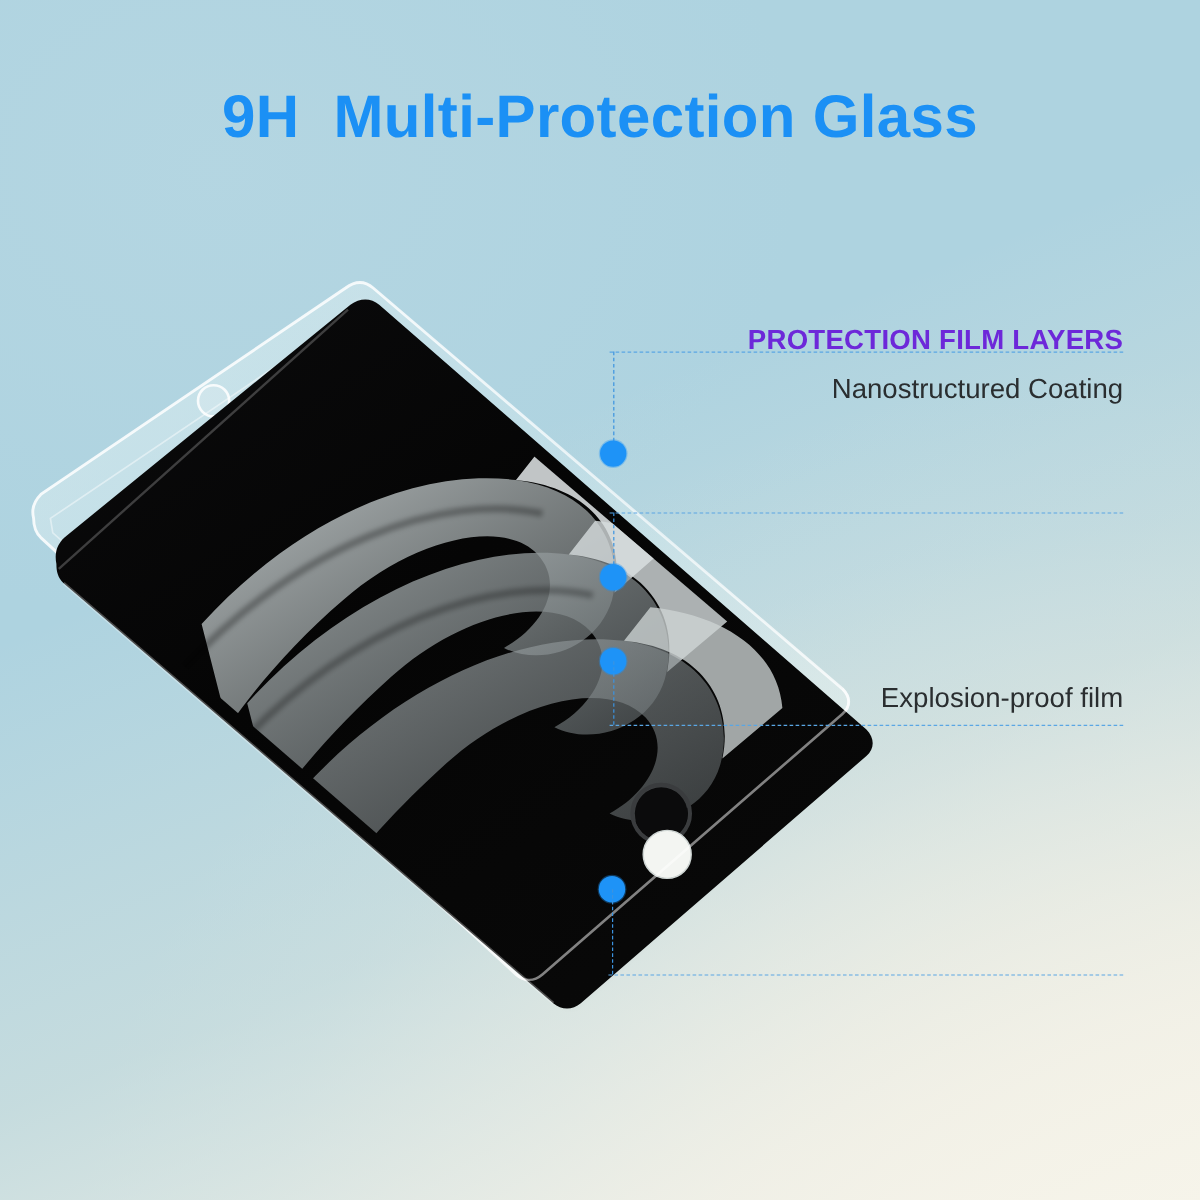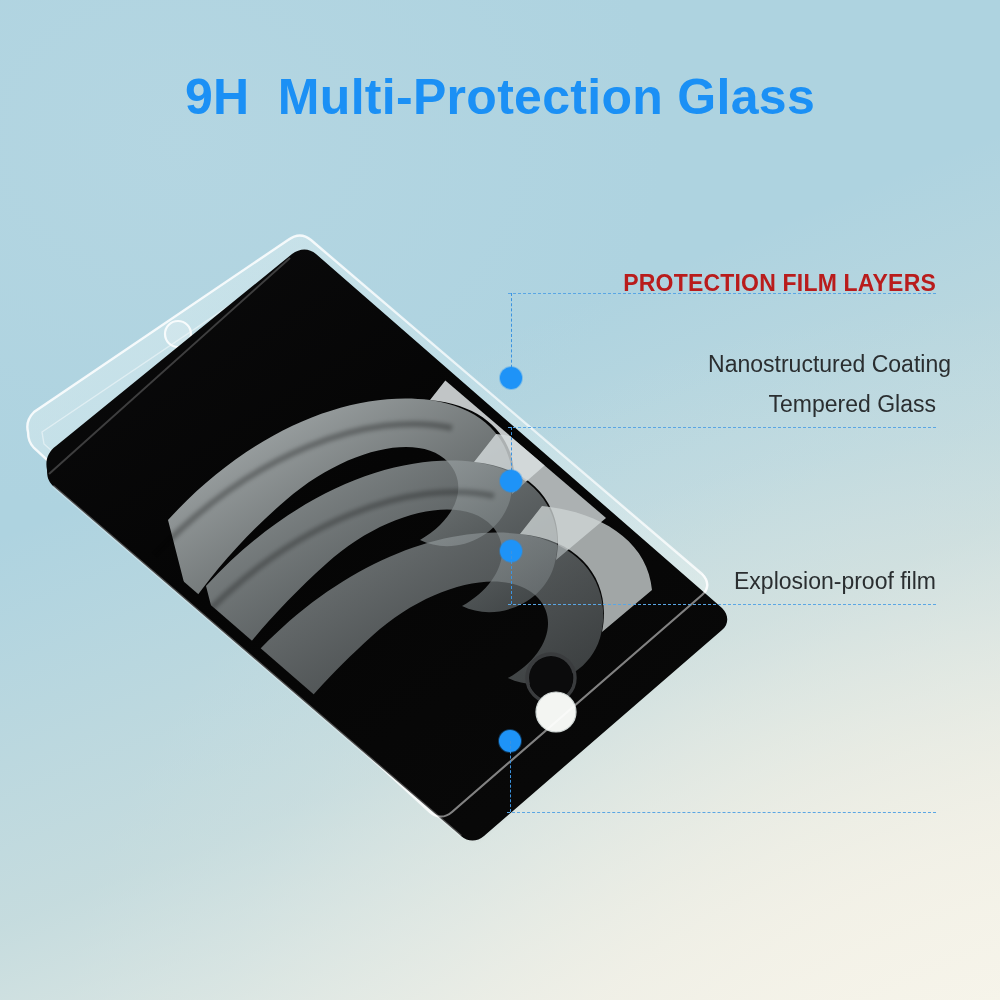"PROTECTION FILM LAYERS" .label.heading { color: #b91c1c -> #6d28d9 }
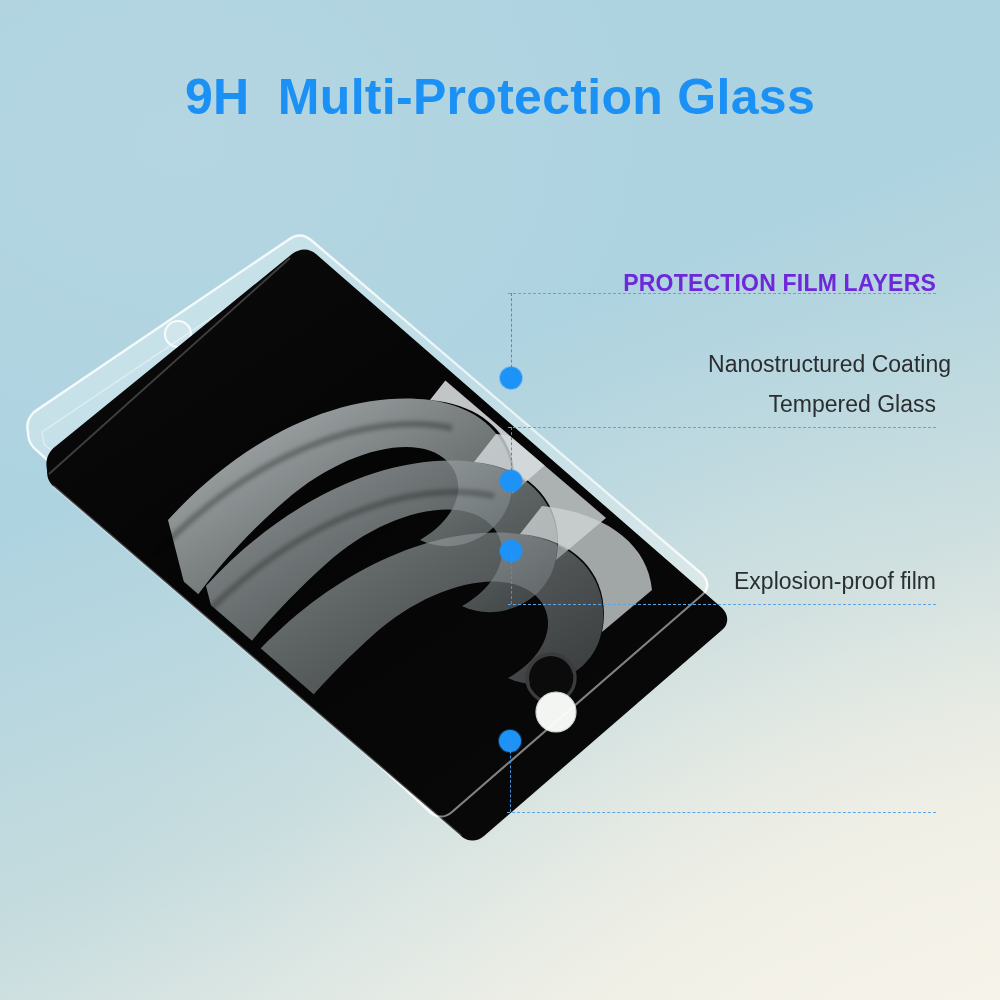"Nanostructured Coating" div.label { margin-top: 40px -> none; right: 49px -> 64px }
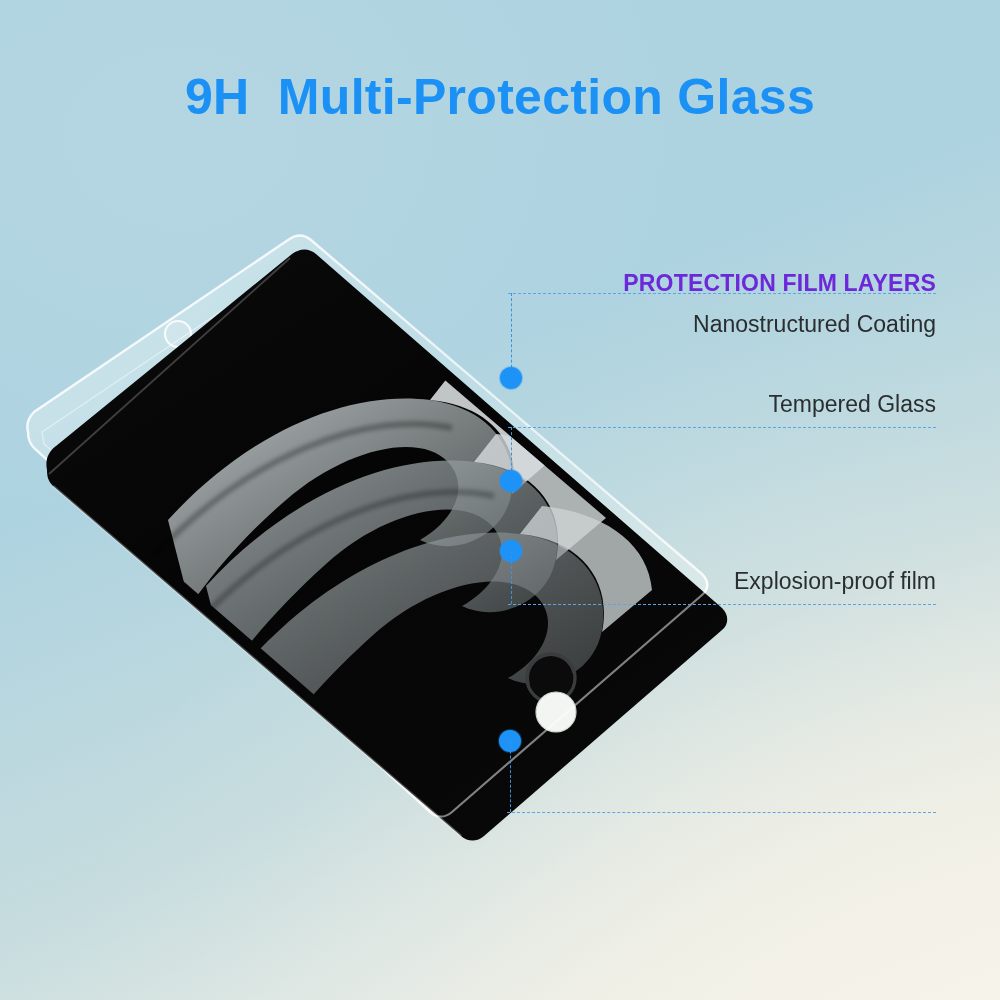"Tempered Glass" div.label { html: <div>Tempered Glass</div> -> none }
